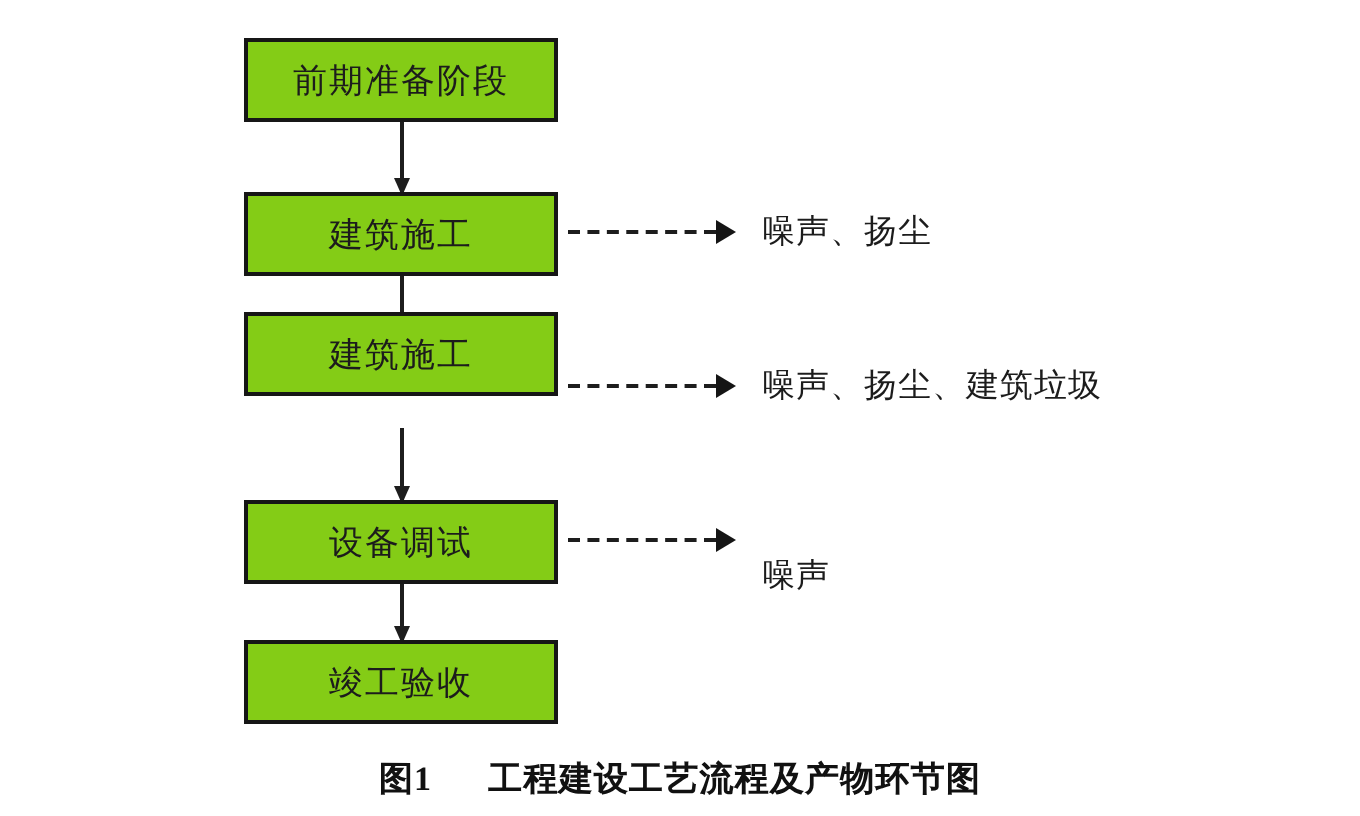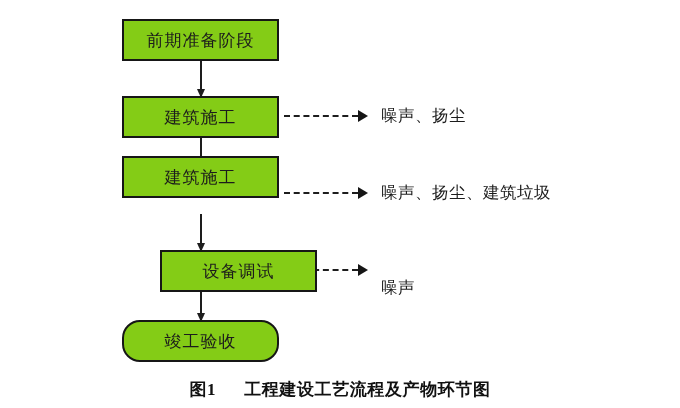"设备调试" .box-r3 { margin-left: 38px -> none }
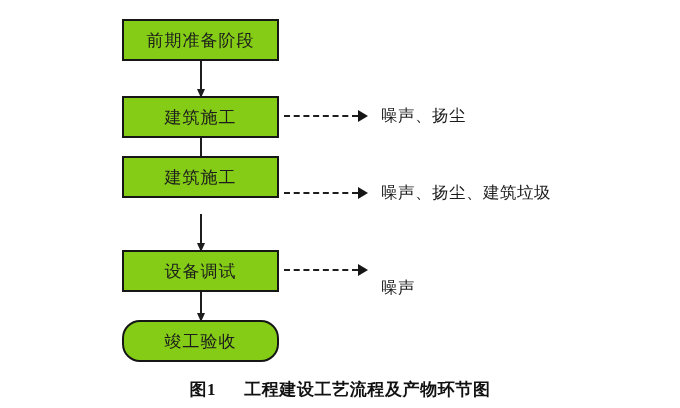"竣工验收" .box-r4 { border-radius: 18px -> none }
